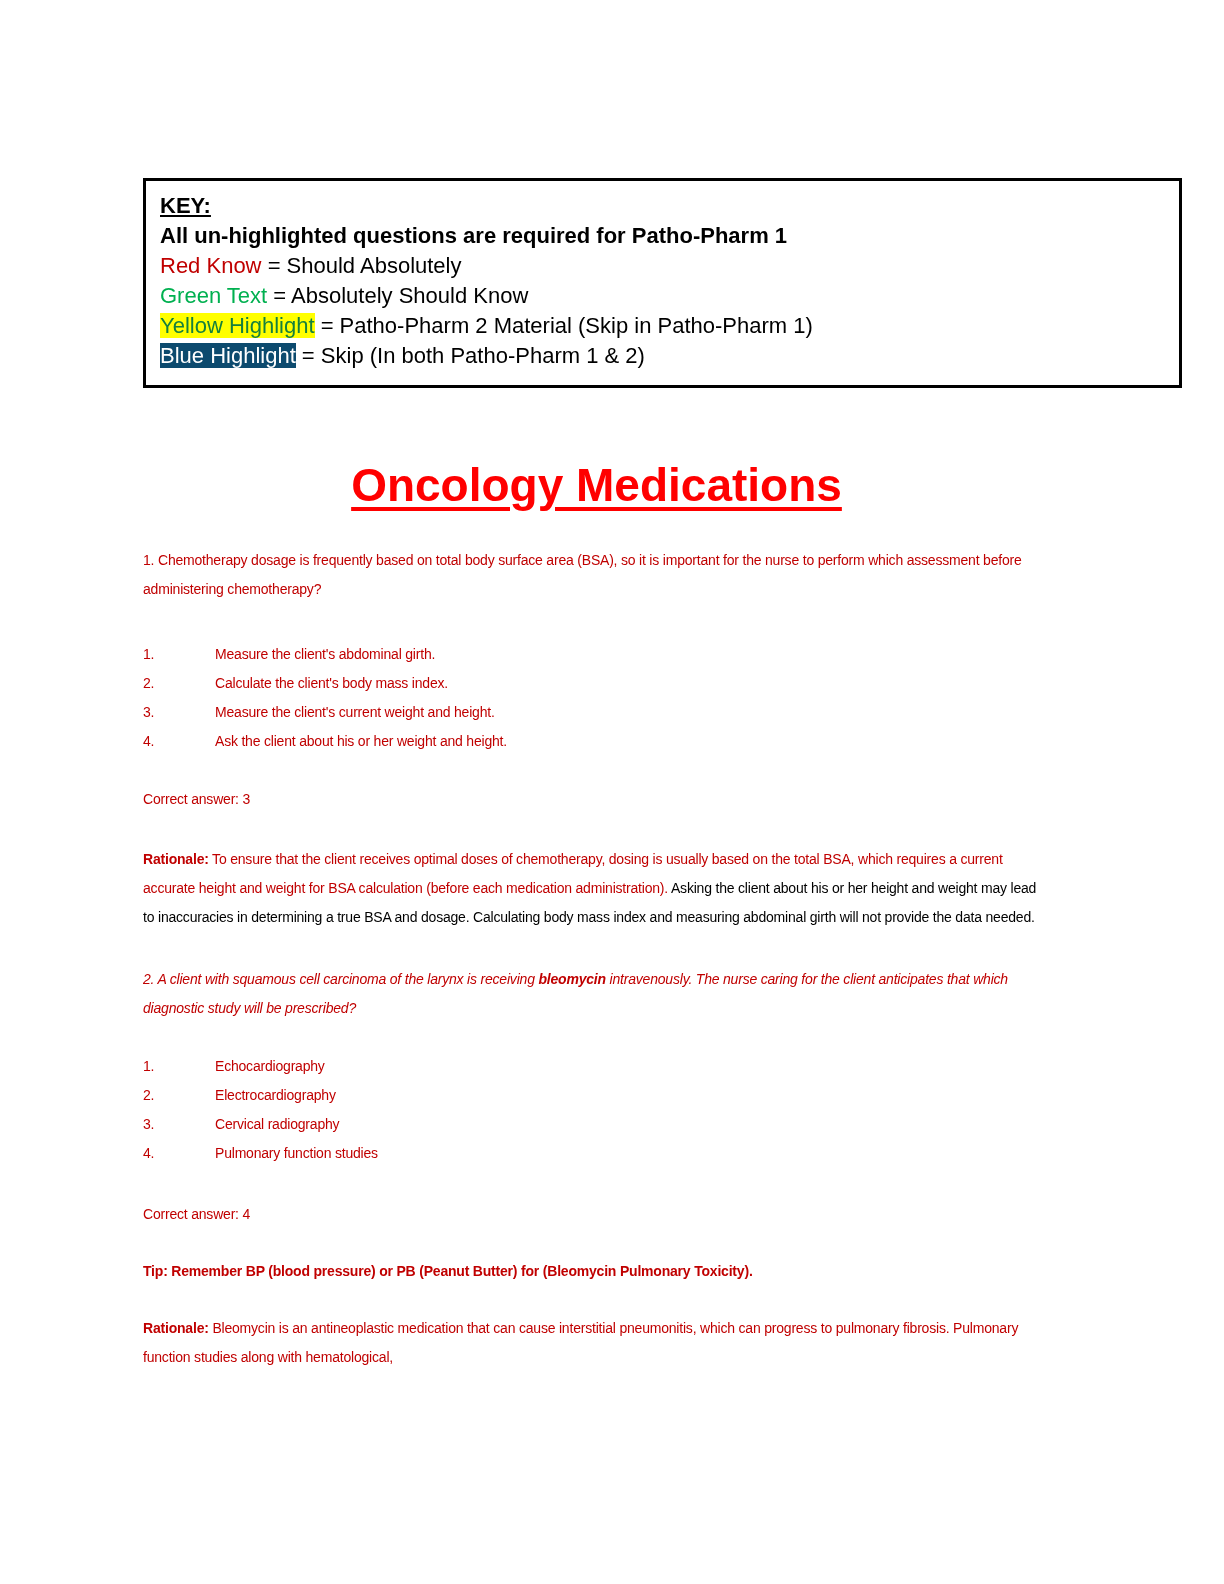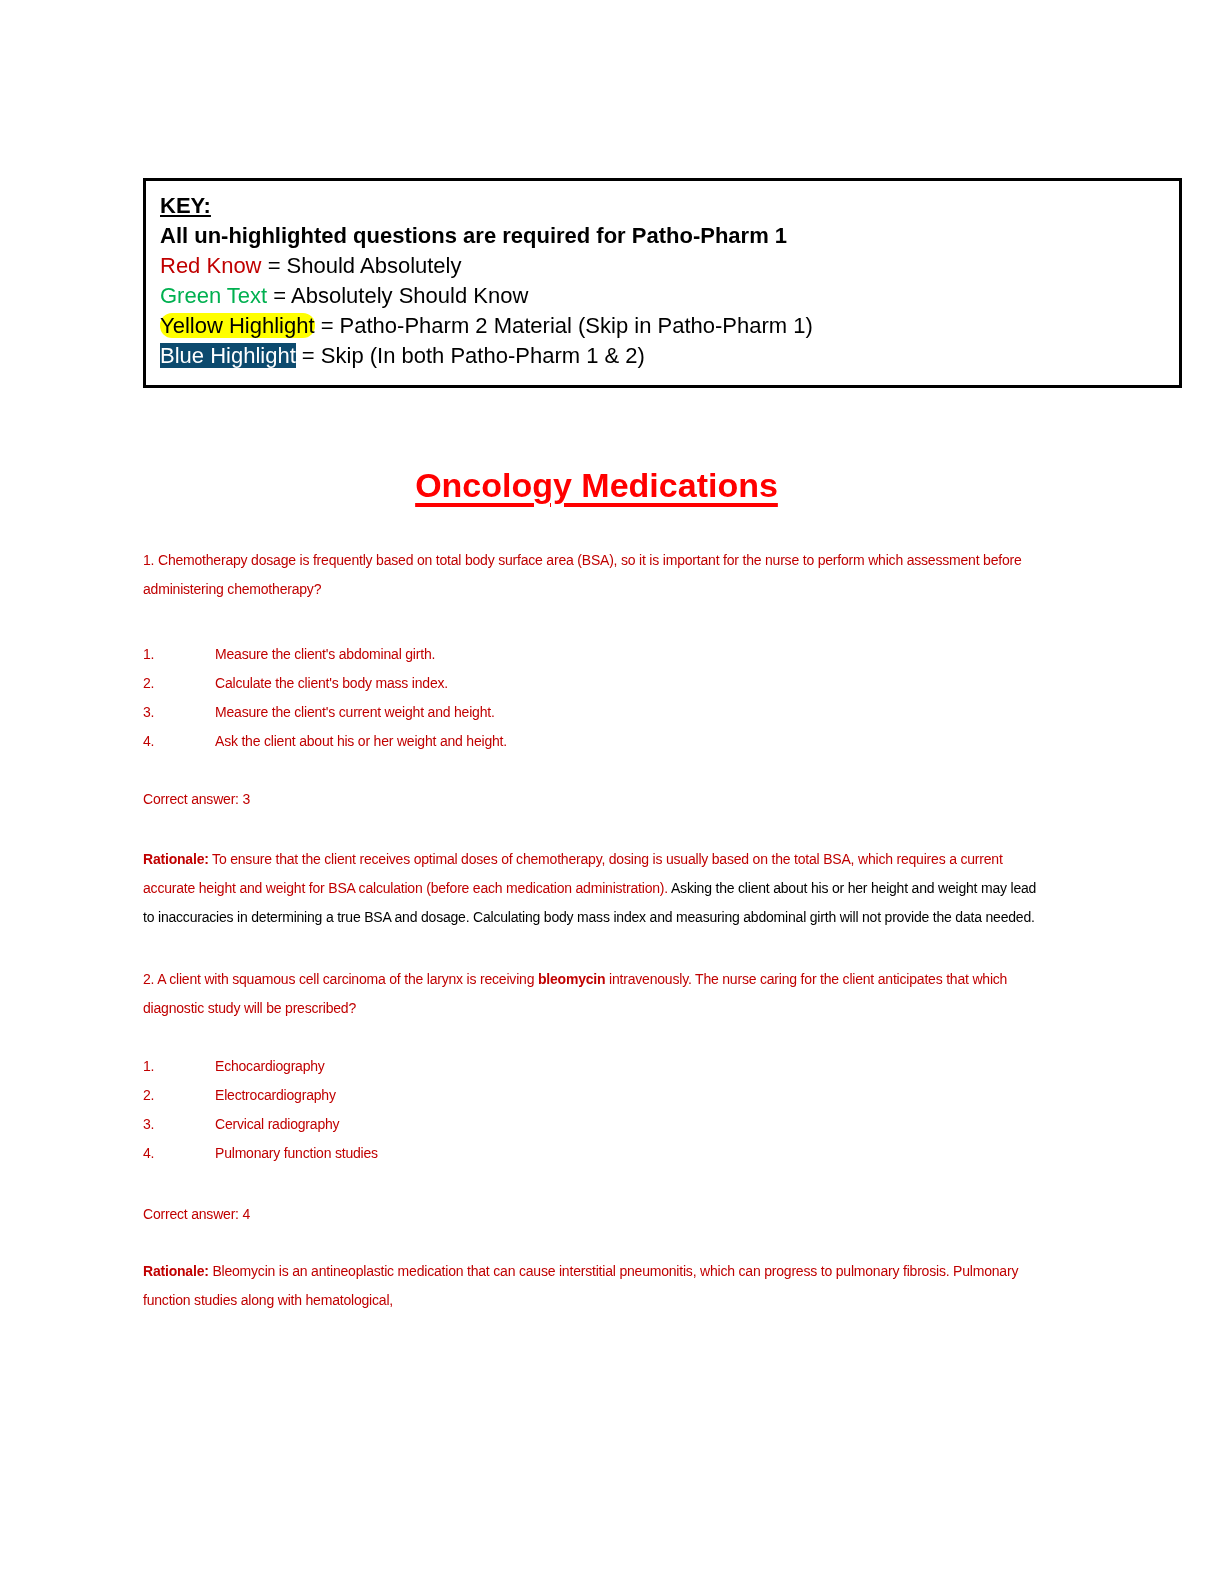"Yellow Highlight" .hl-yellow { border-radius: 12px -> none; color: #000000 -> #15803d }
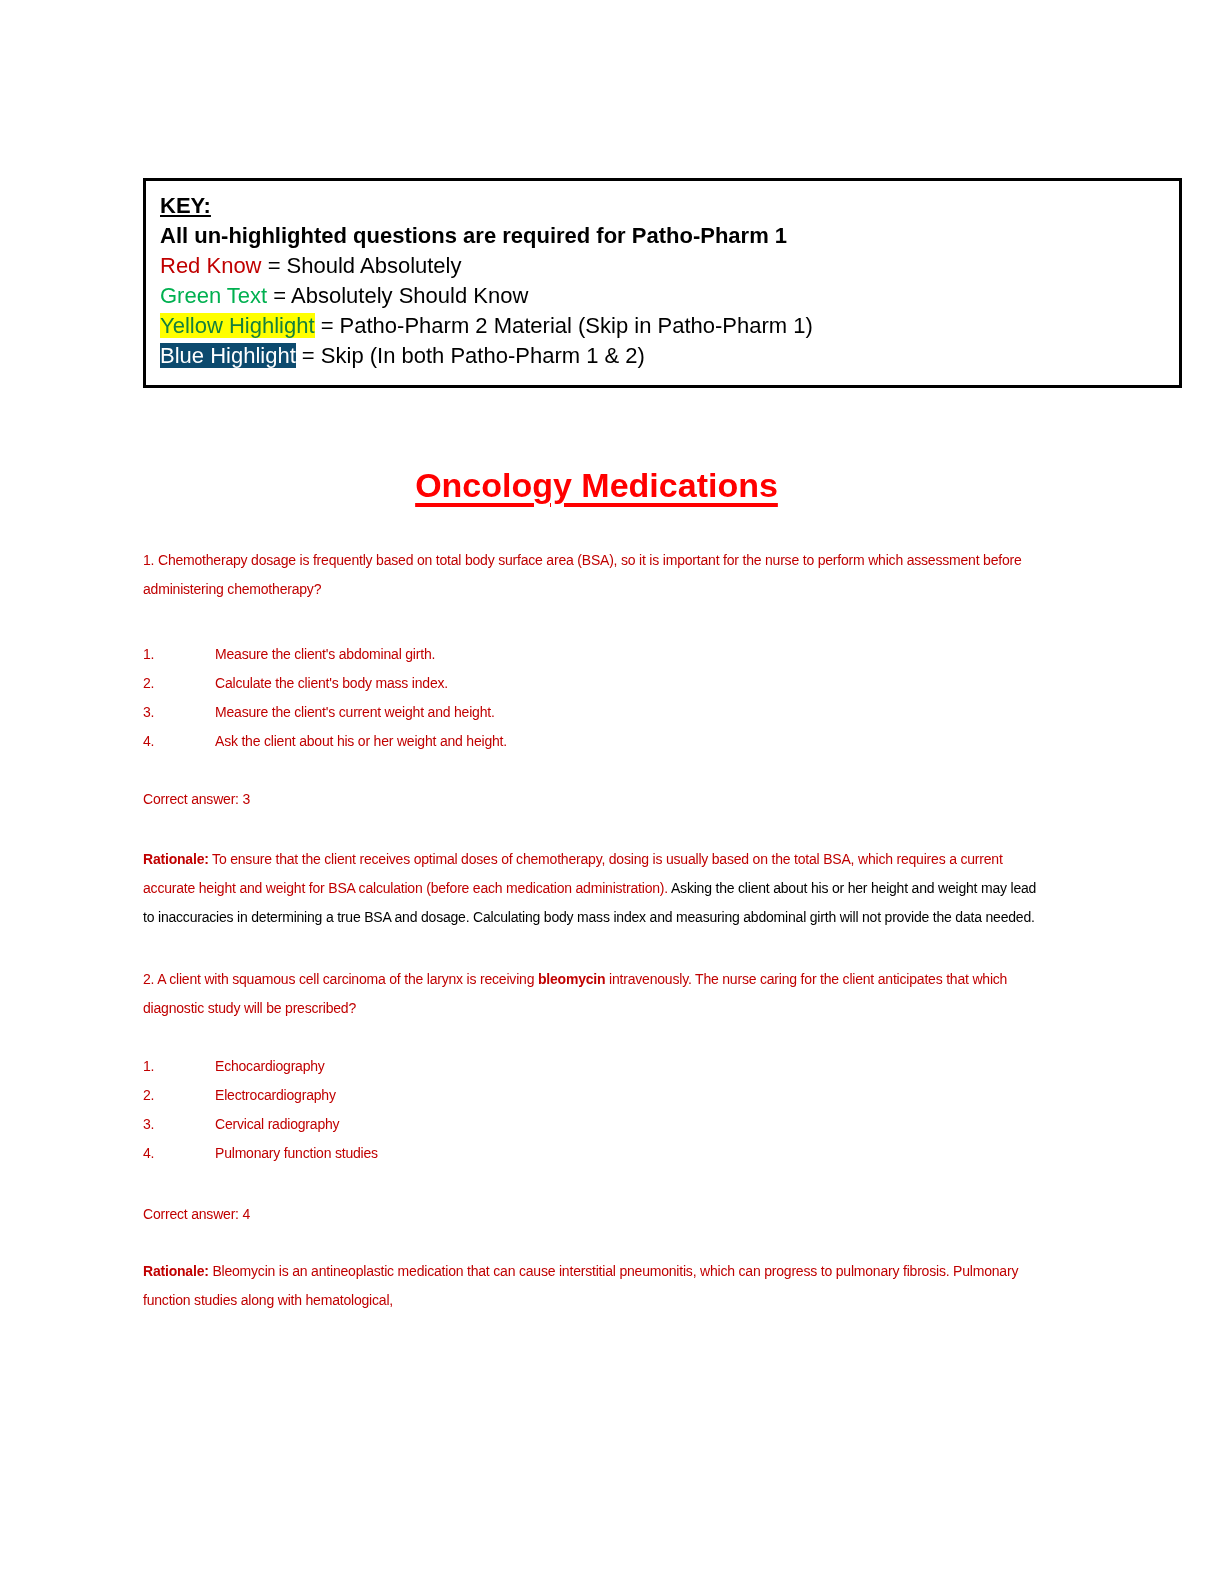"Oncology Medications" .doc-title { font-size: 34px -> 46px }
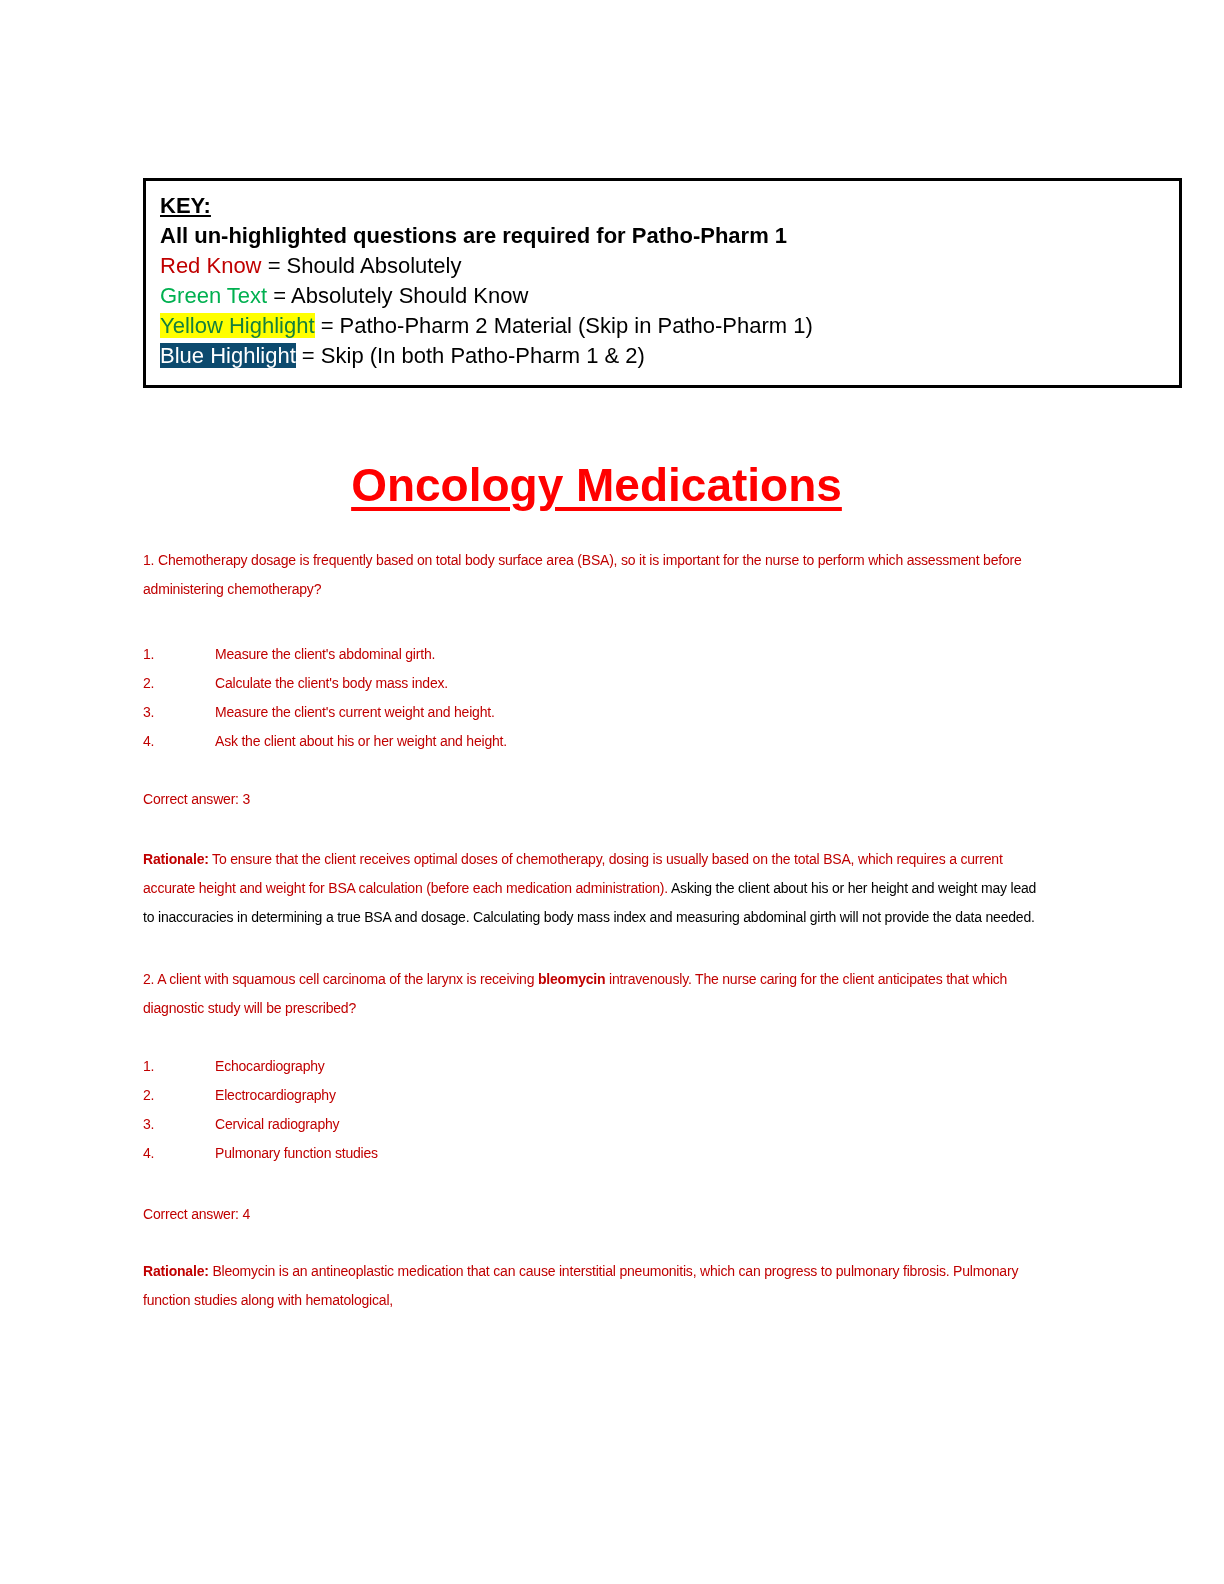"2. A client with squamous" .para-q2 { font-style: none -> italic }
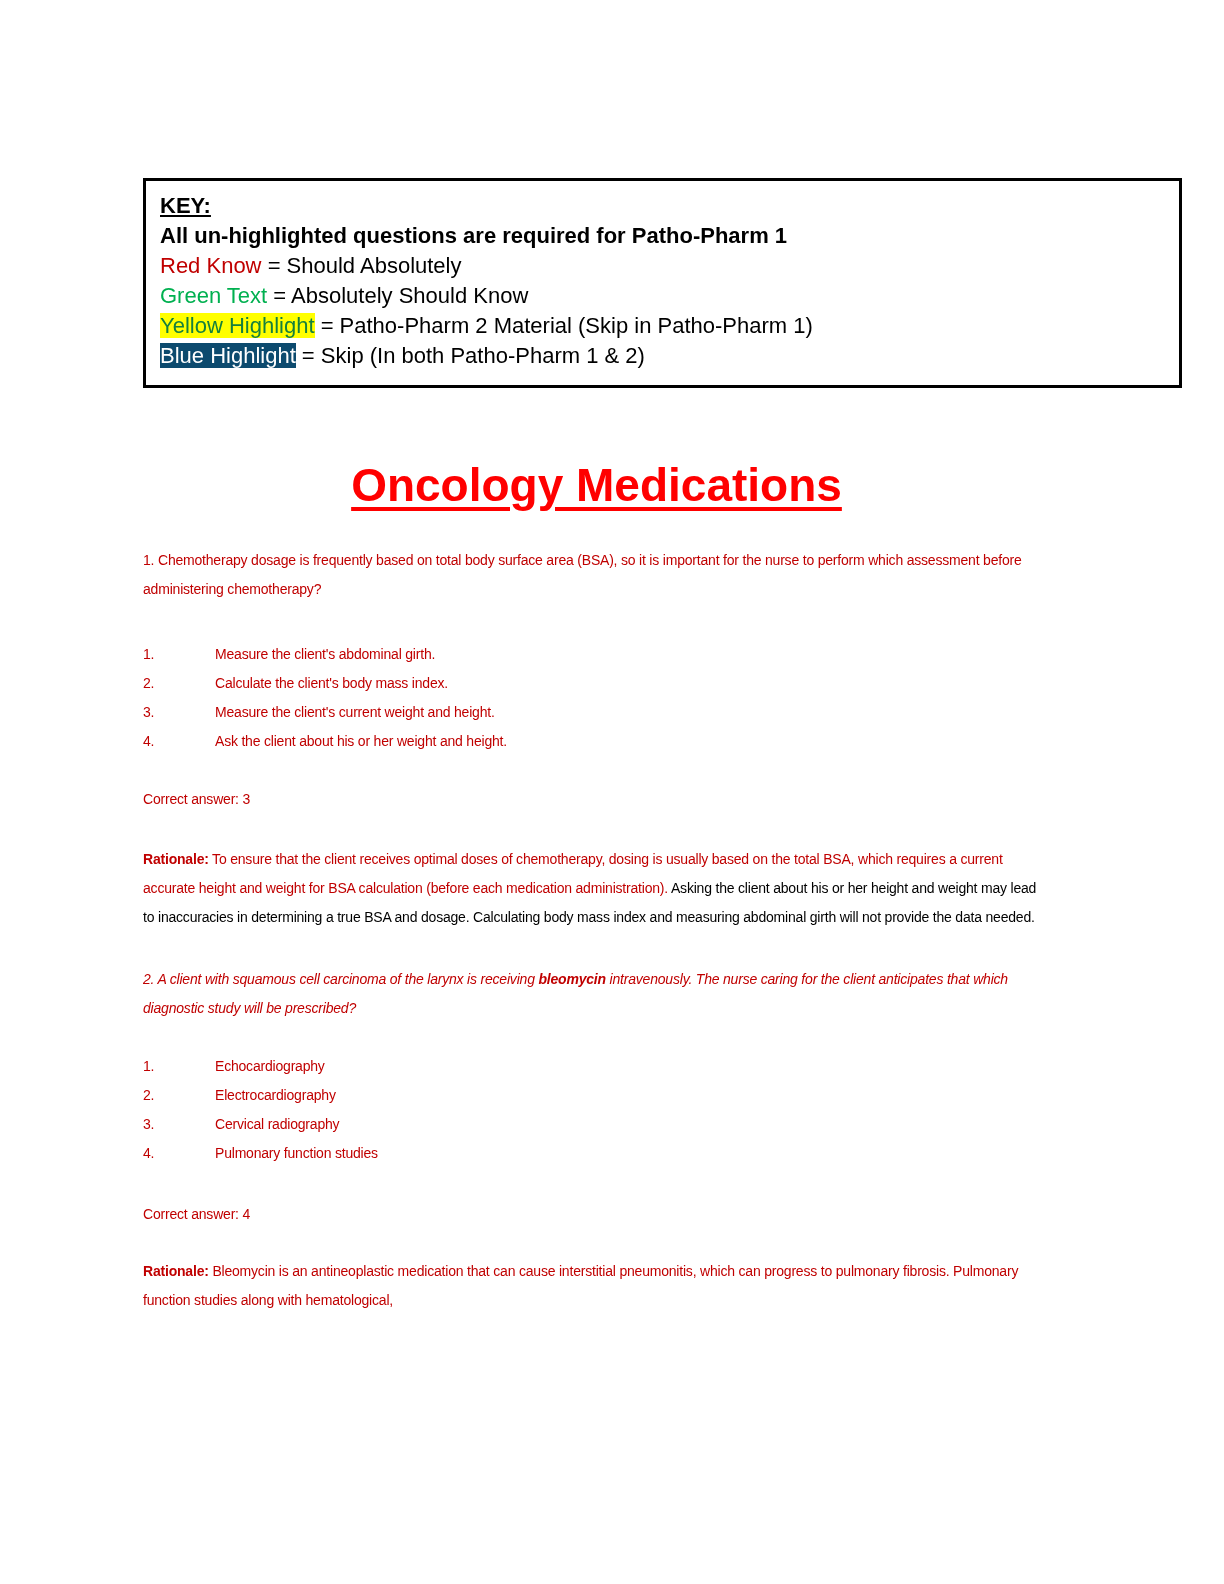"Tip: Remember BP (blood pressure)" div.body-text { html: none -> <div>Tip: Remember BP (blood pressure) or PB (Peanut Butter) for (Bleomycin Pulmonary Toxicity).</div> }
